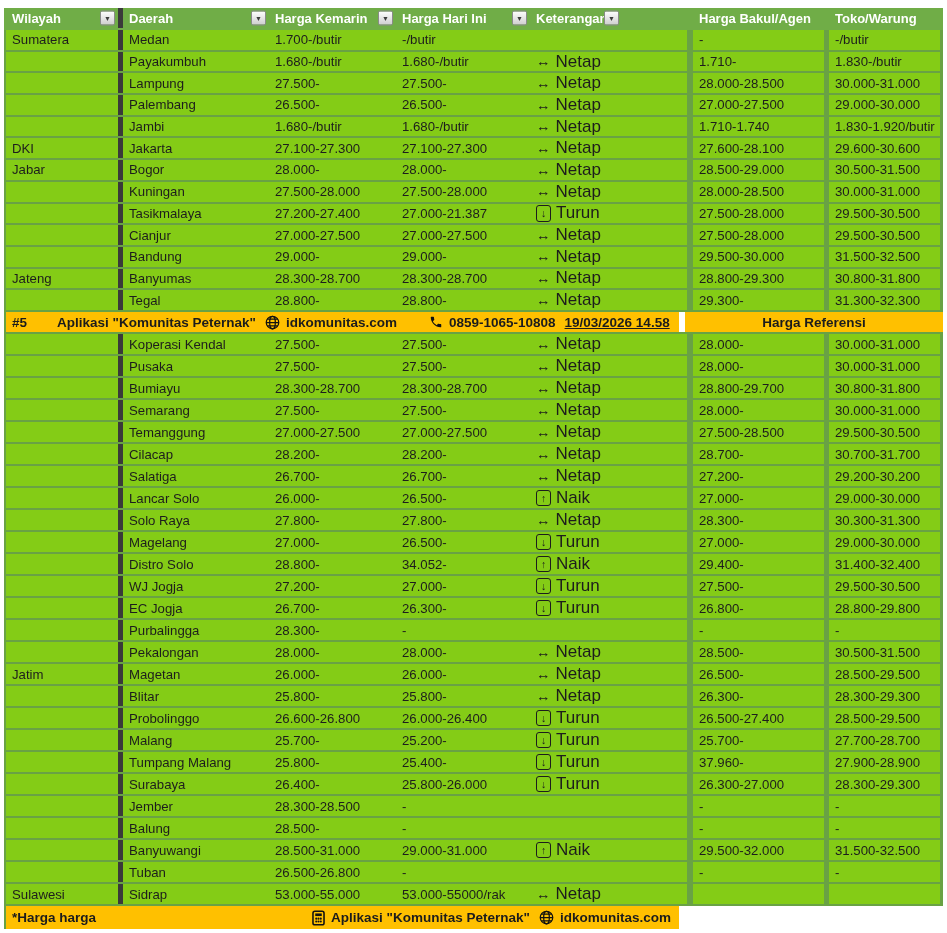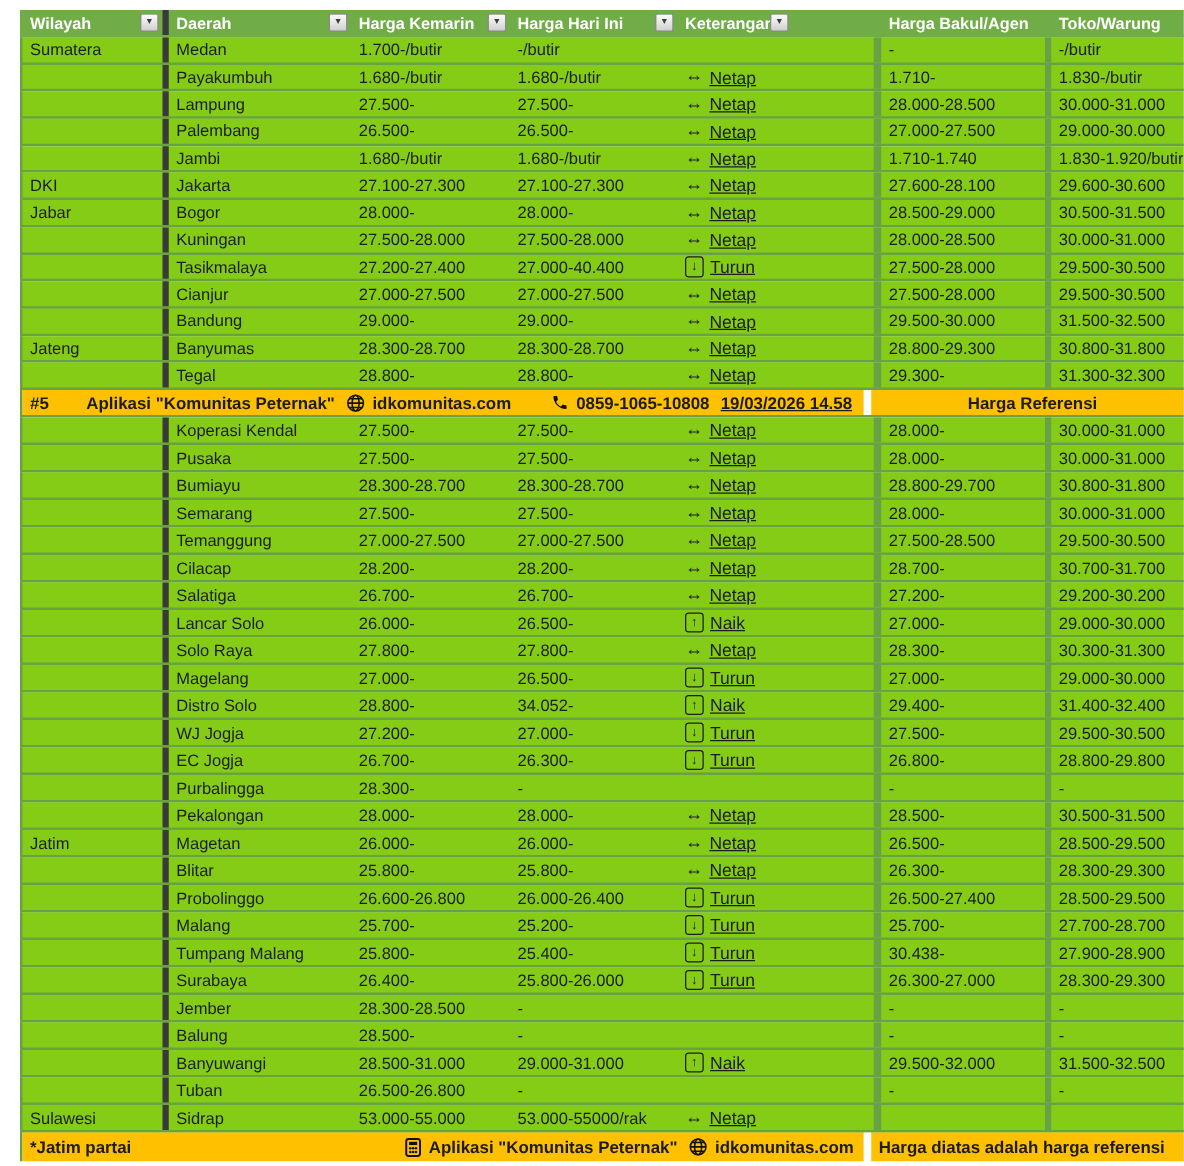"Wilayah" .sheet { padding: 8px 0 0 16px -> 8px 0 0 4px }
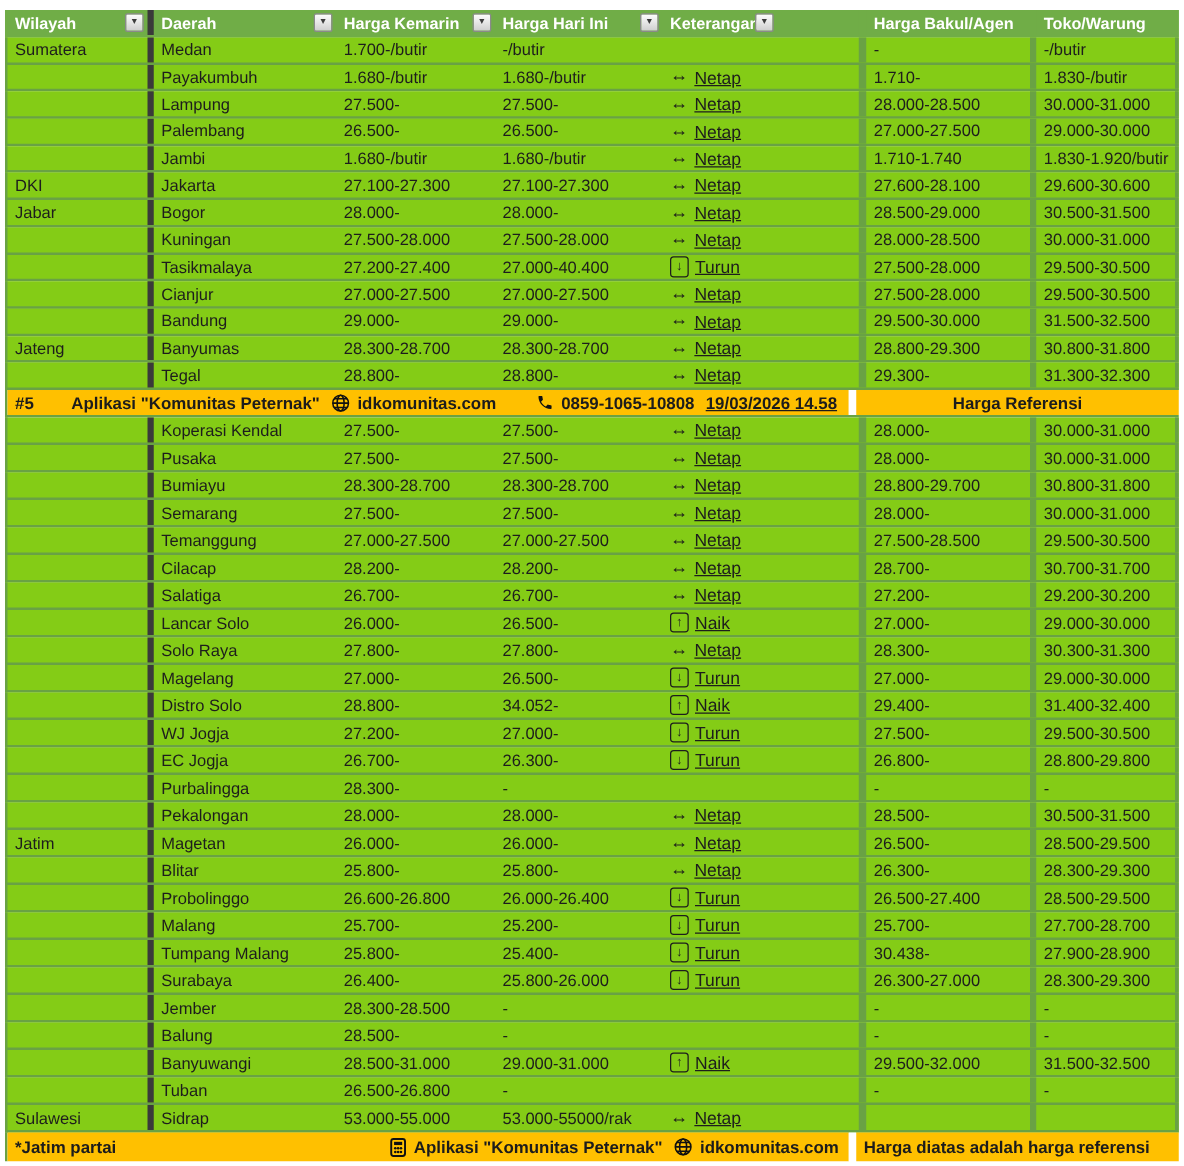"Netap" .klab { font-size: 14px -> 17px; text-decoration: underline -> none }
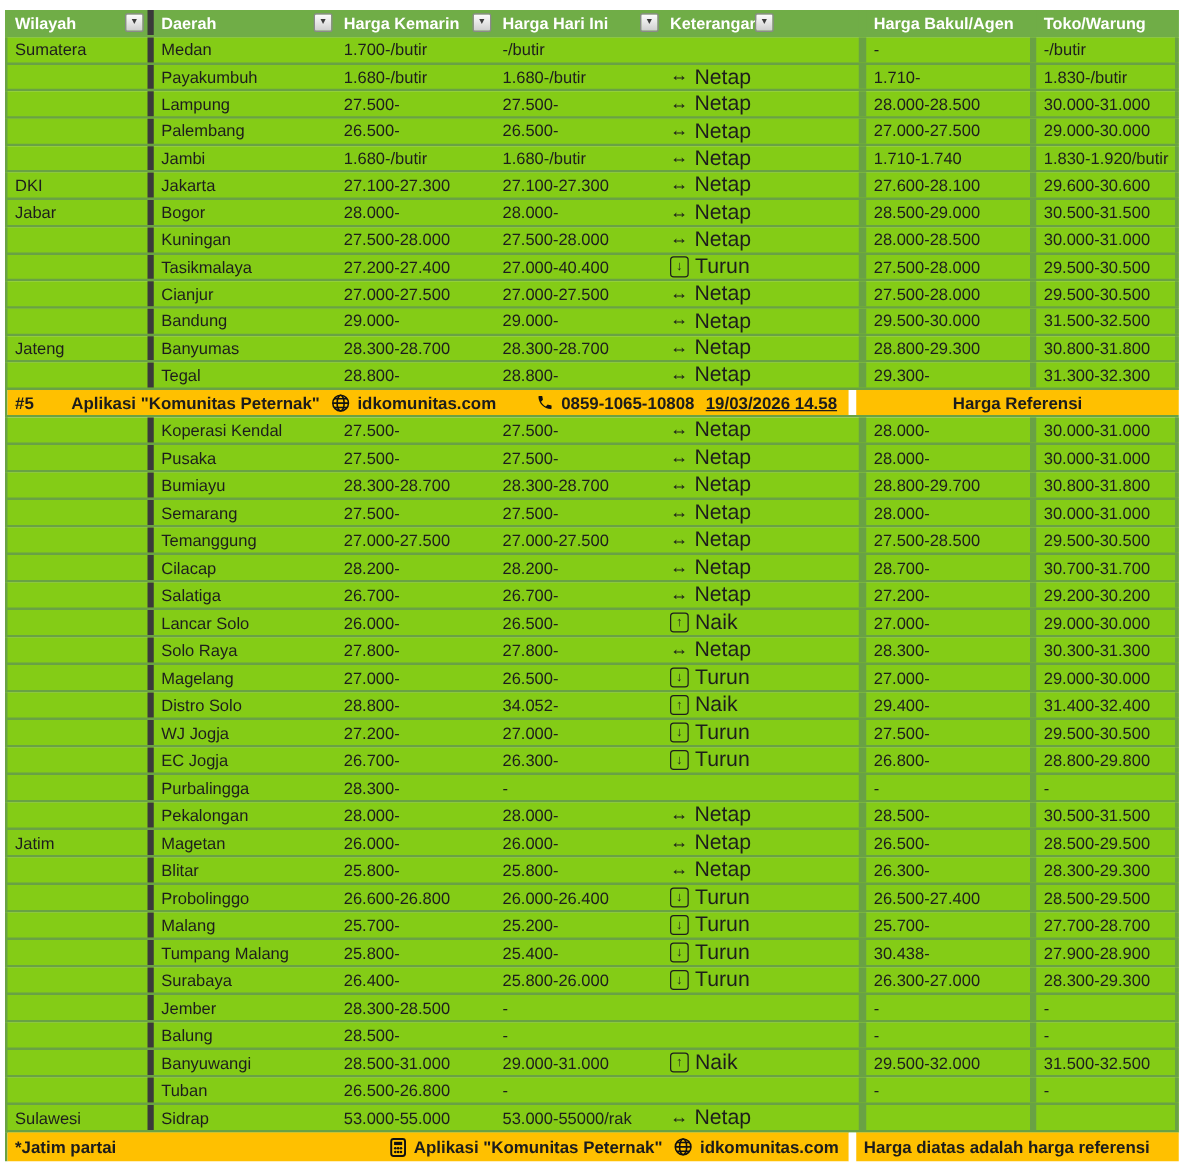"27.000-40.400" div.cell { text: 27.000-40.400 -> 27.000-21.387 }
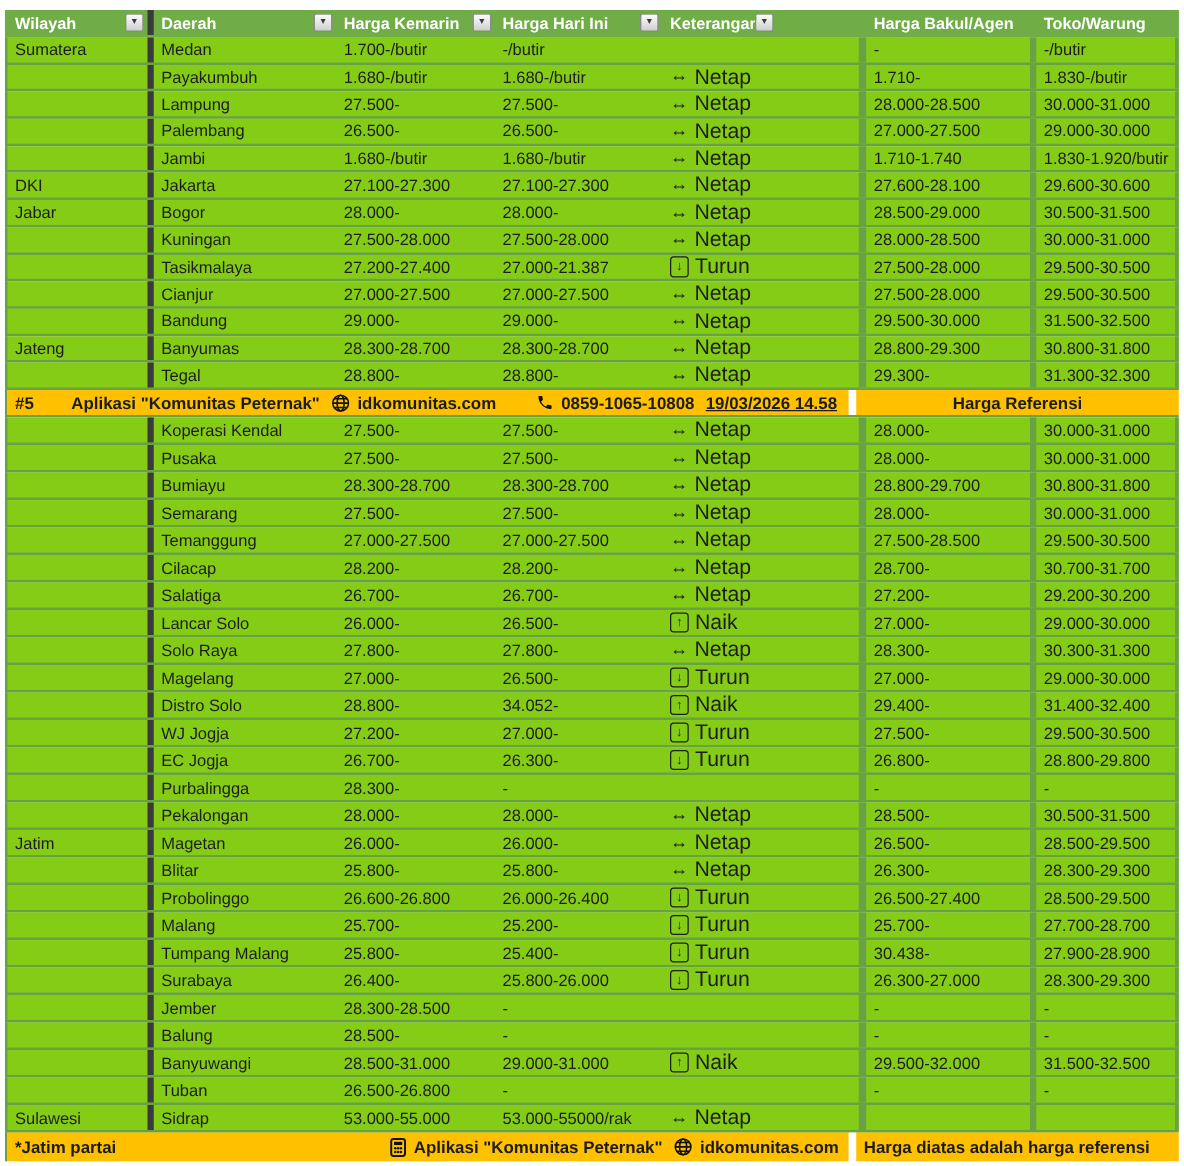"30.438-" div.cell { text: 30.438- -> 37.960- }
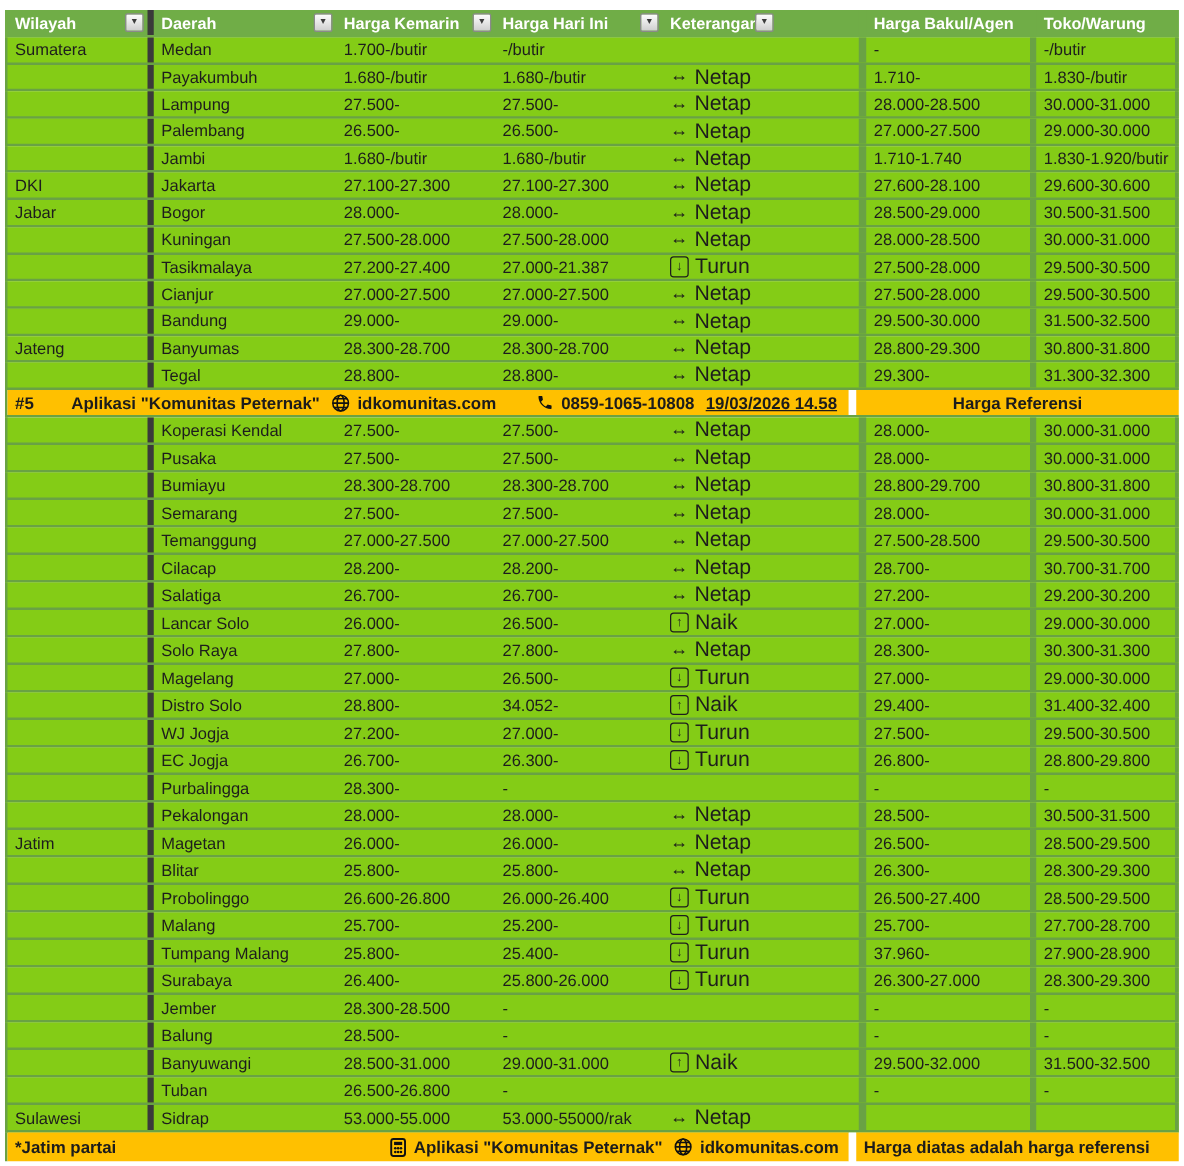"*Jatim partai" span { text: Jatim partai -> Harga harga }
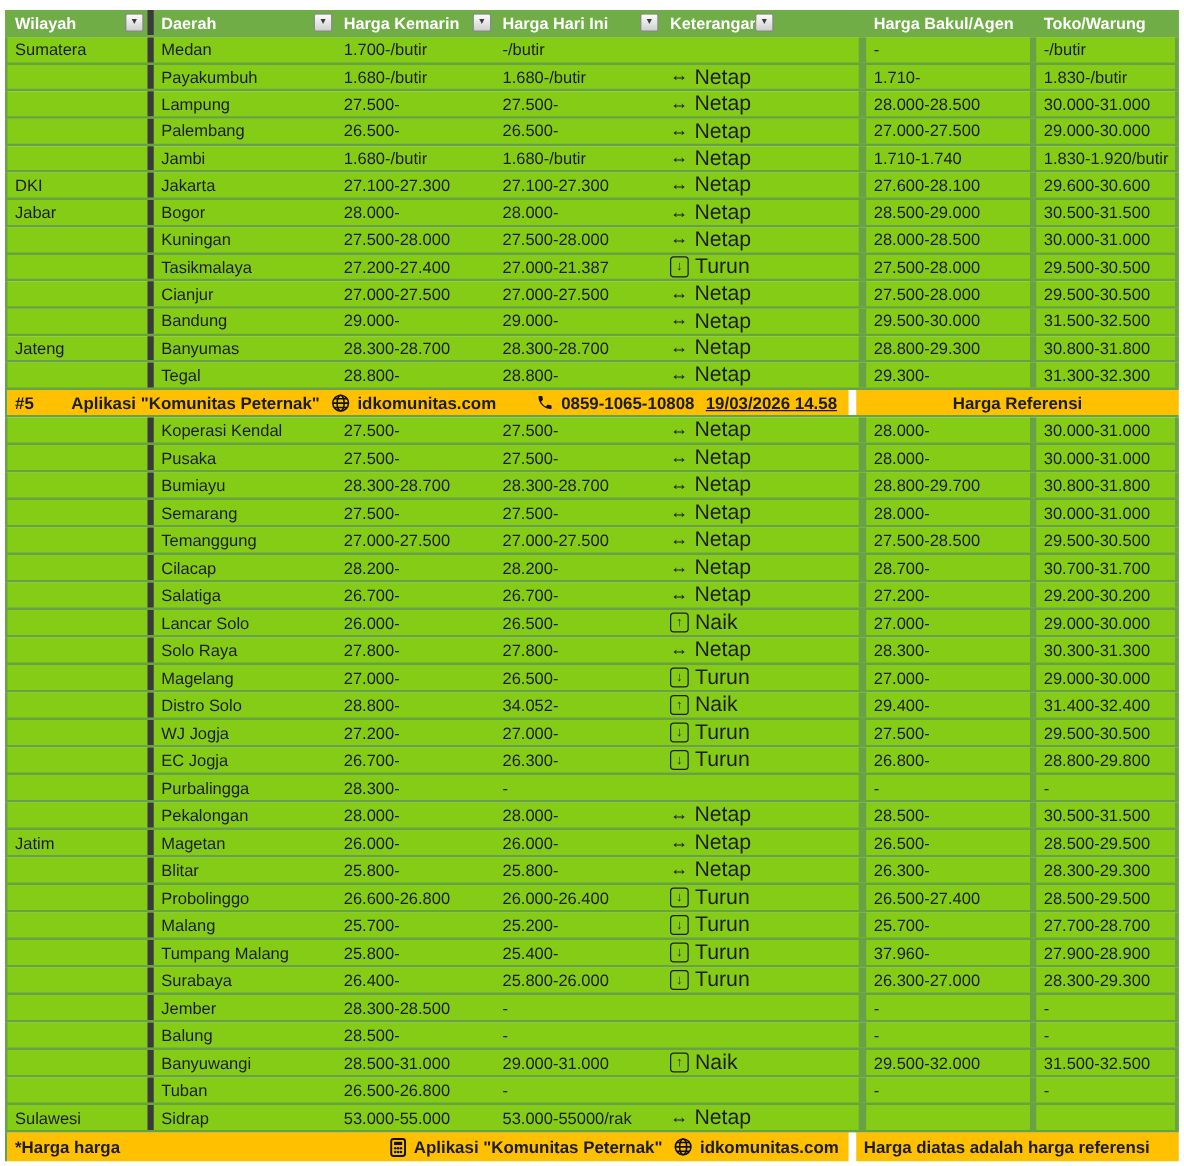"Harga diatas adalah harga referensi" div.right { html: <div>Harga diatas adalah harga referensi</div> -> none }
